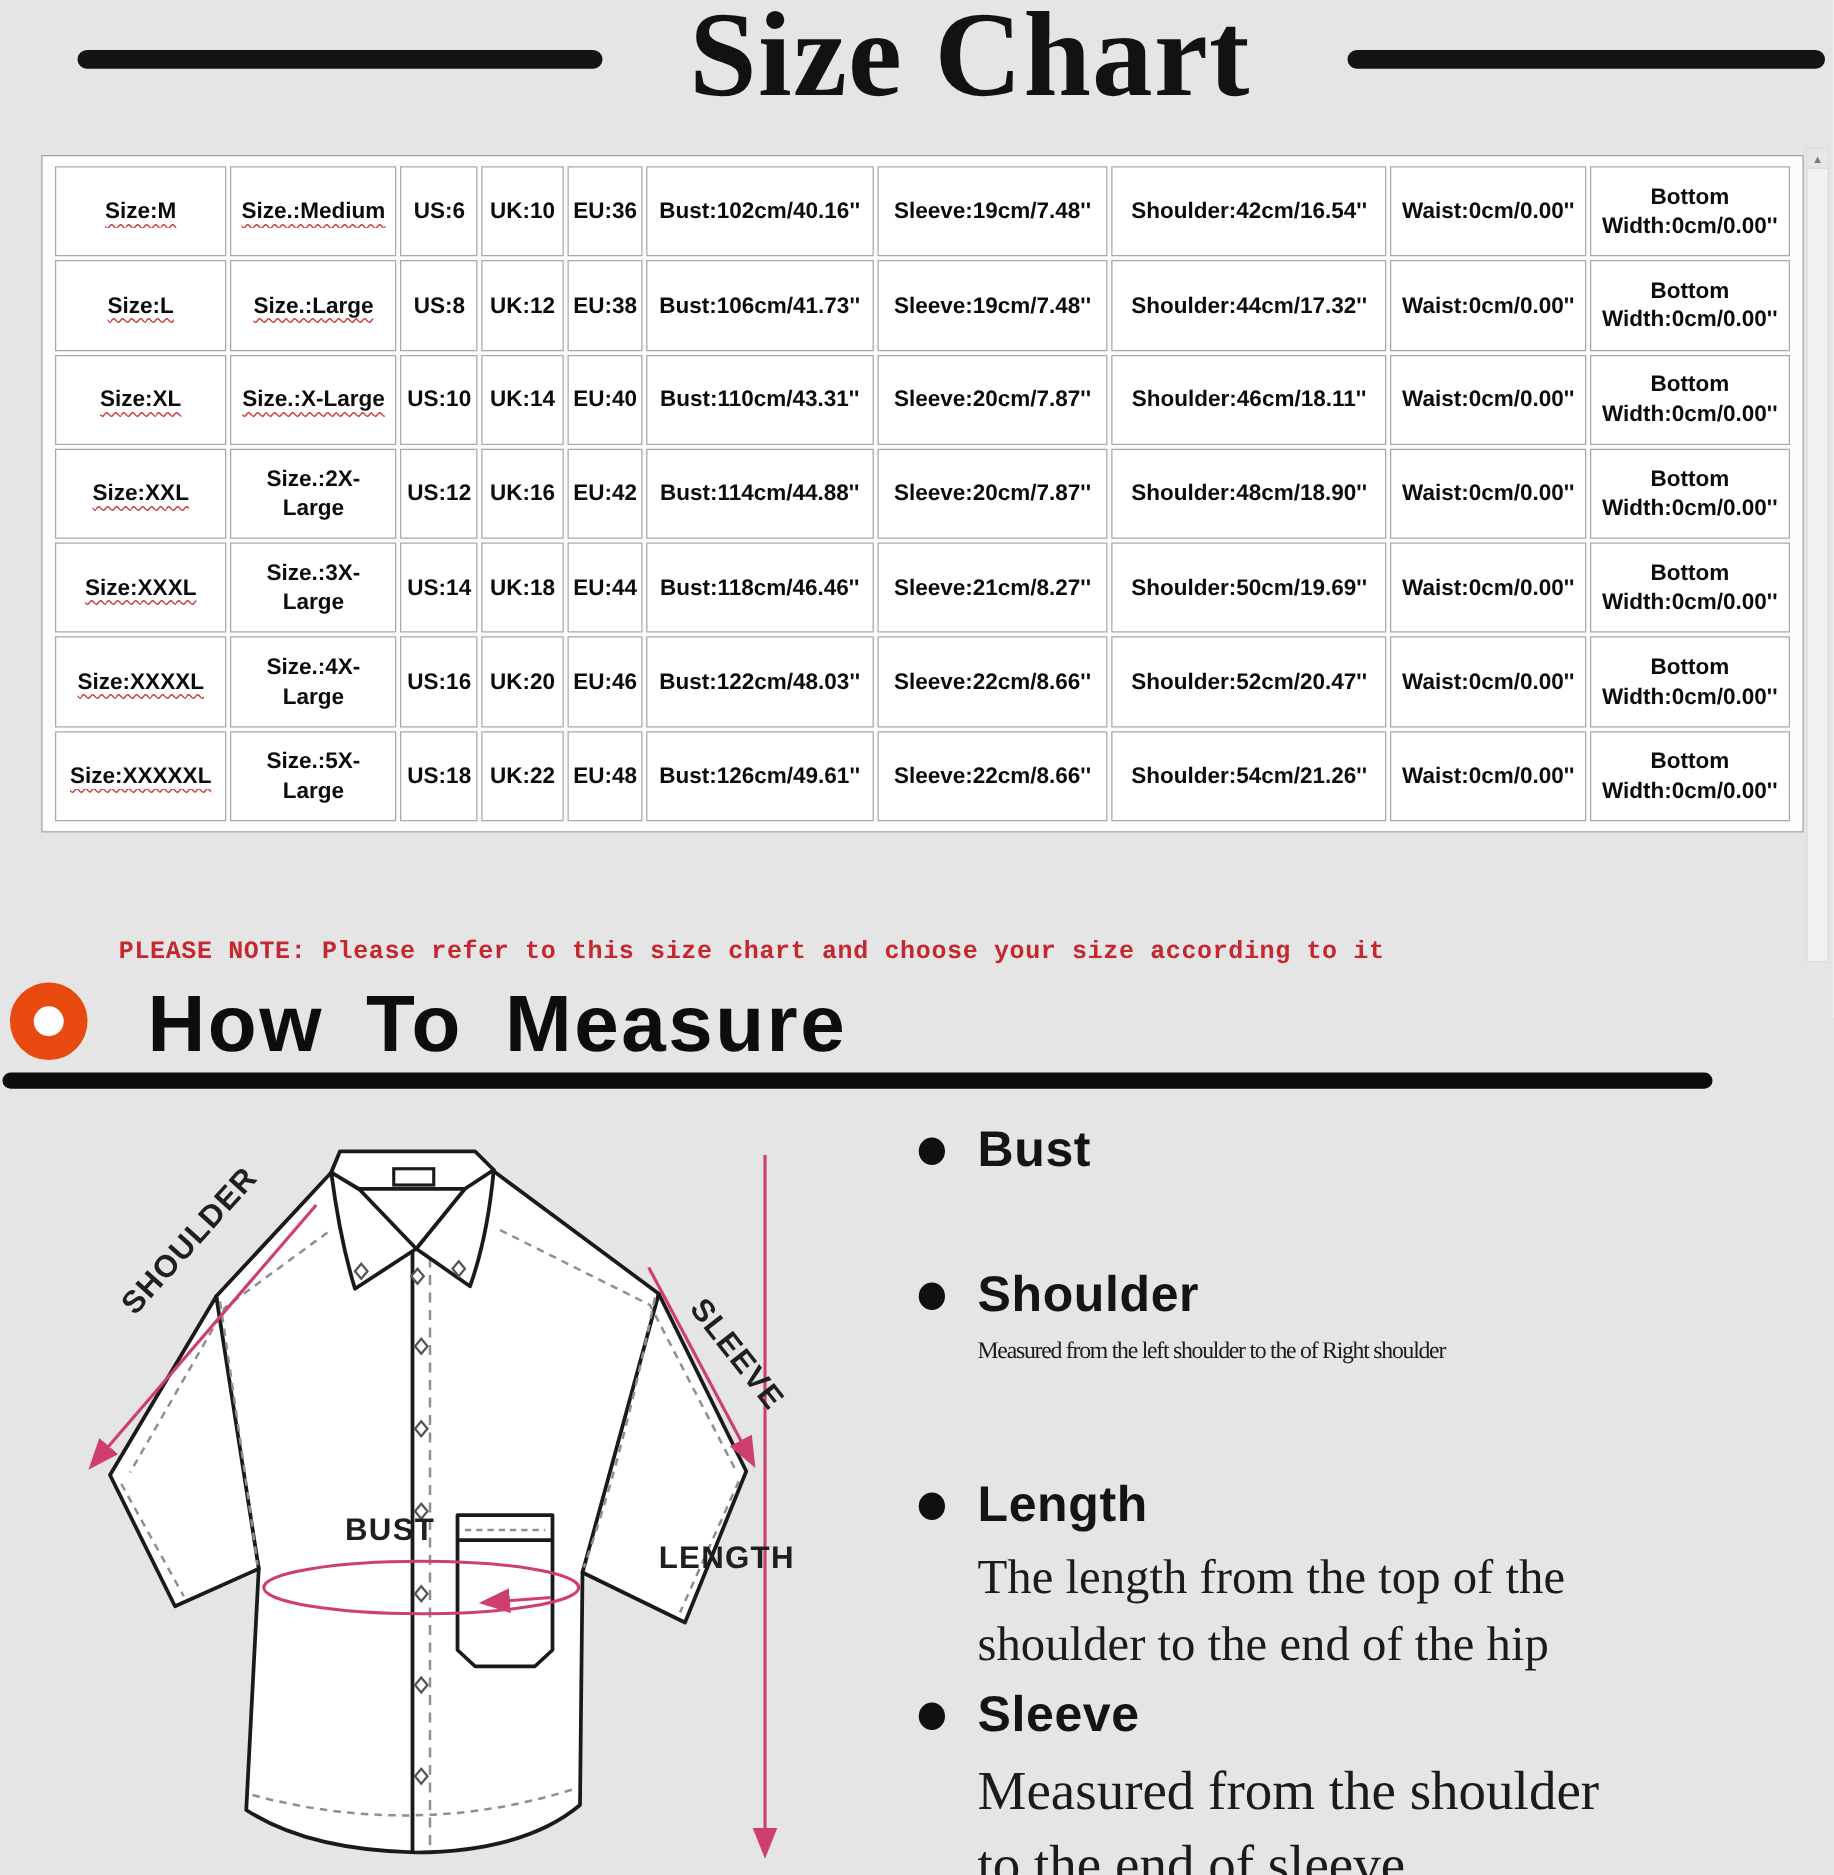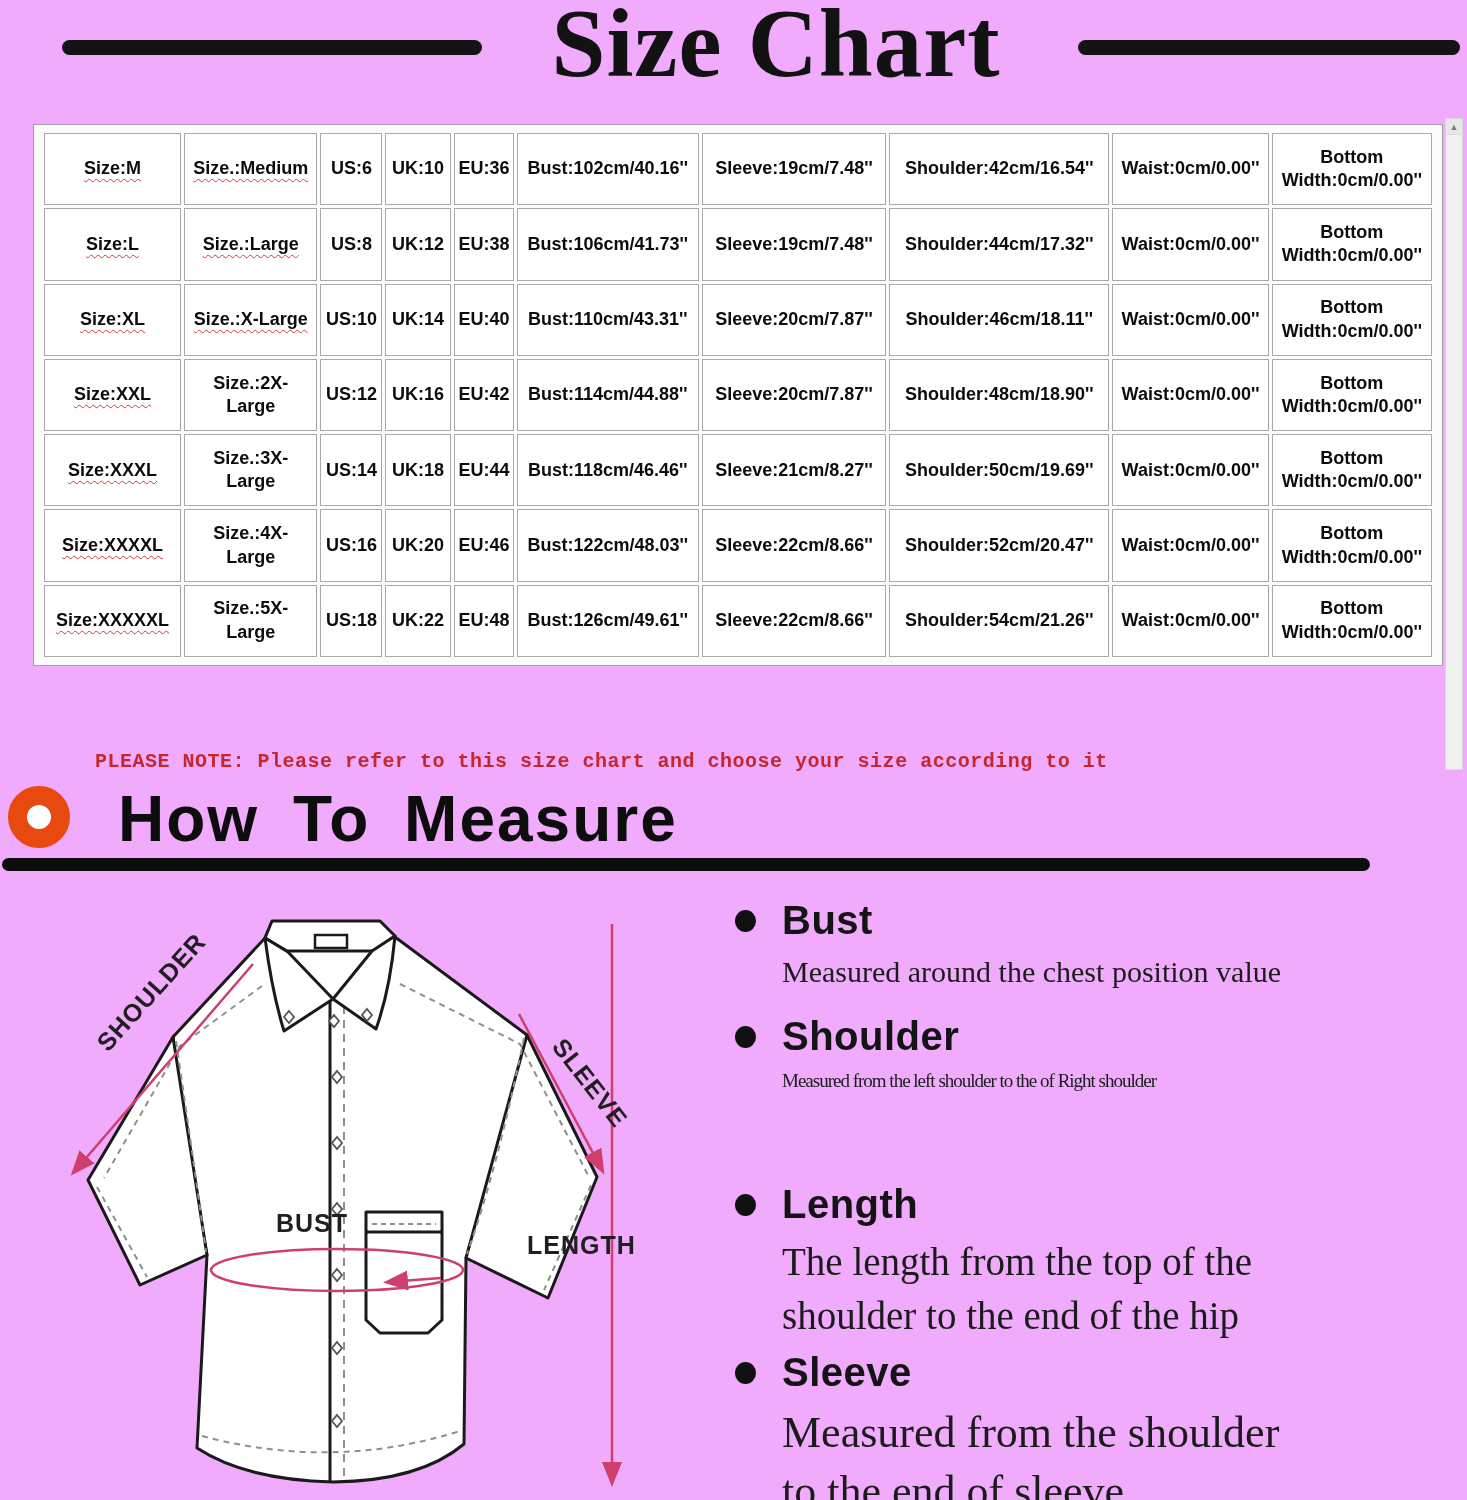"Size Chart" #page { background: #f0abfc -> #e5e5e5 }
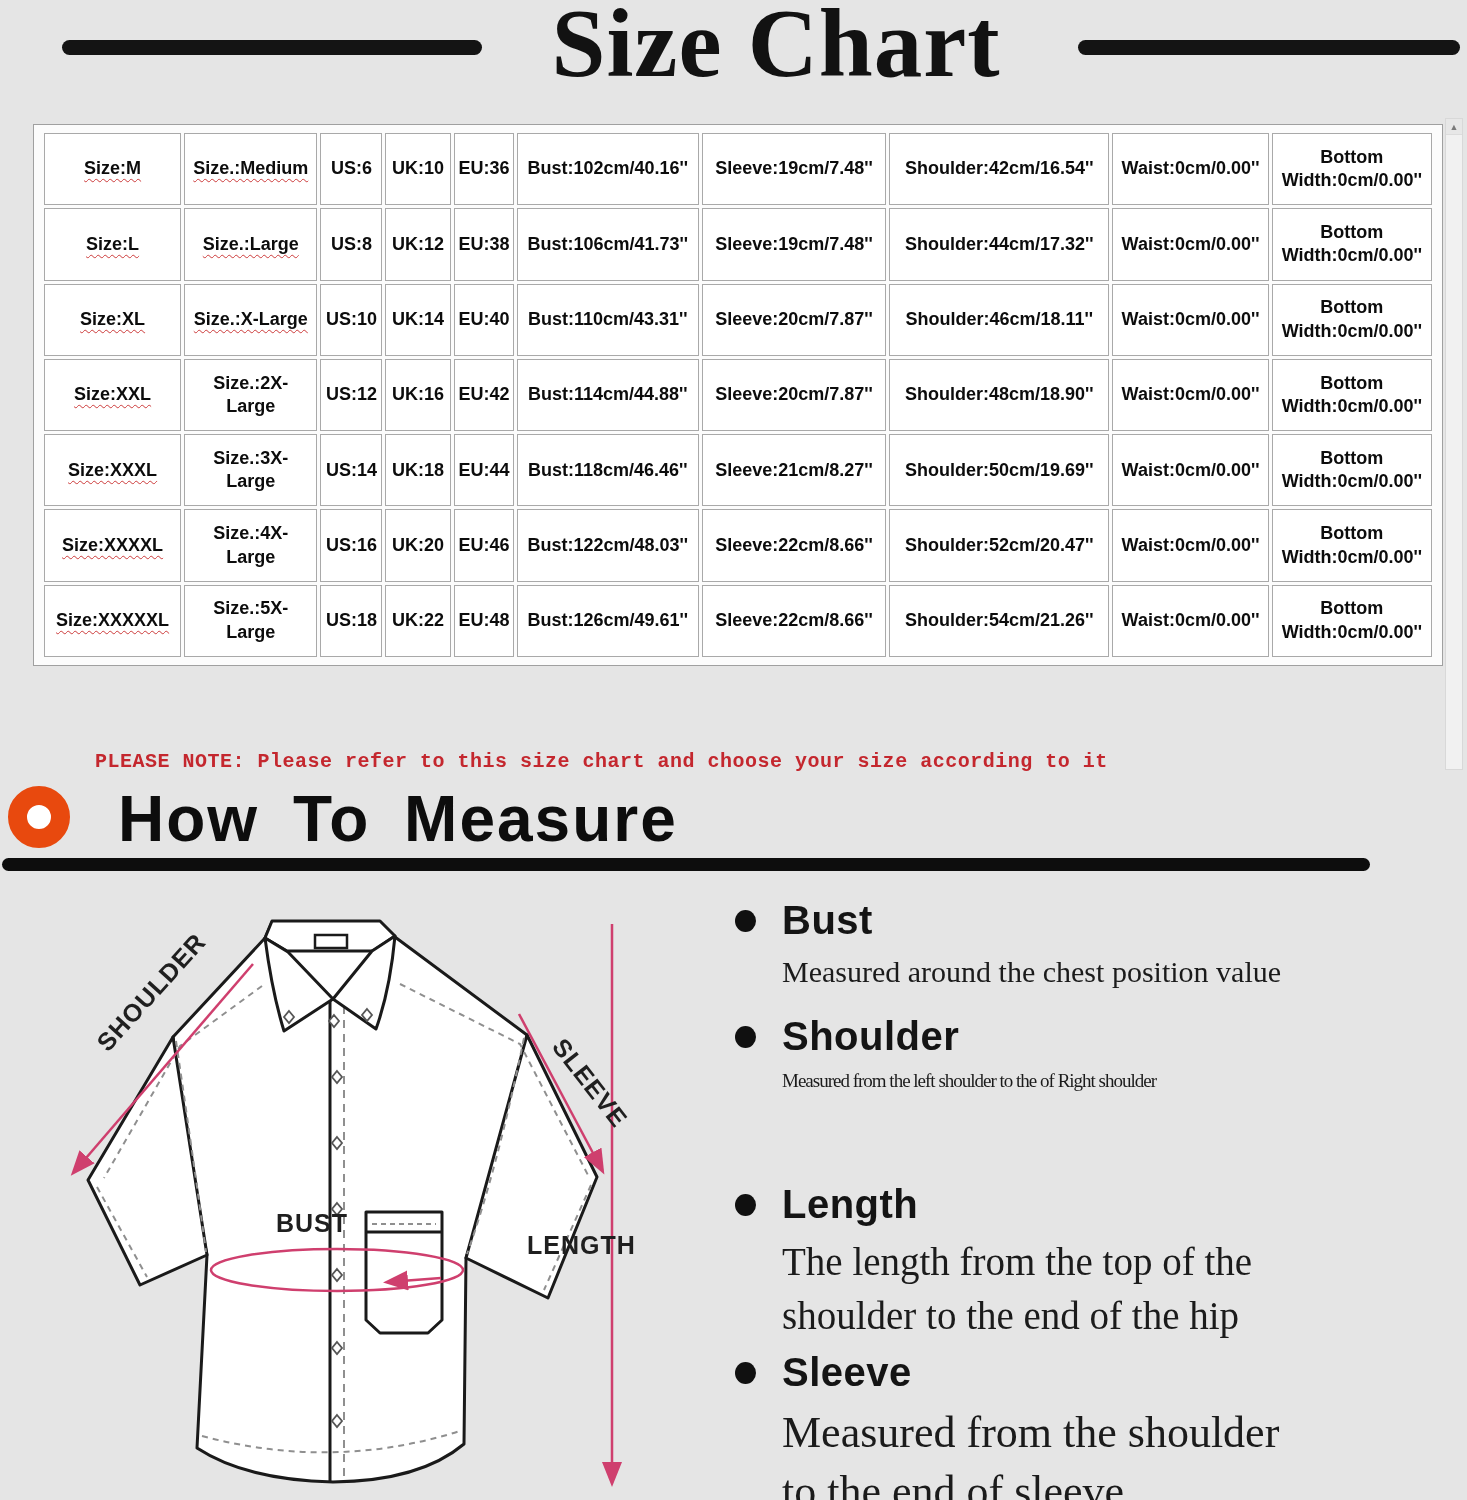"Measured around the chest position" div.guide-desc { html: <div>Measured around the chest position value</div> -> none }
